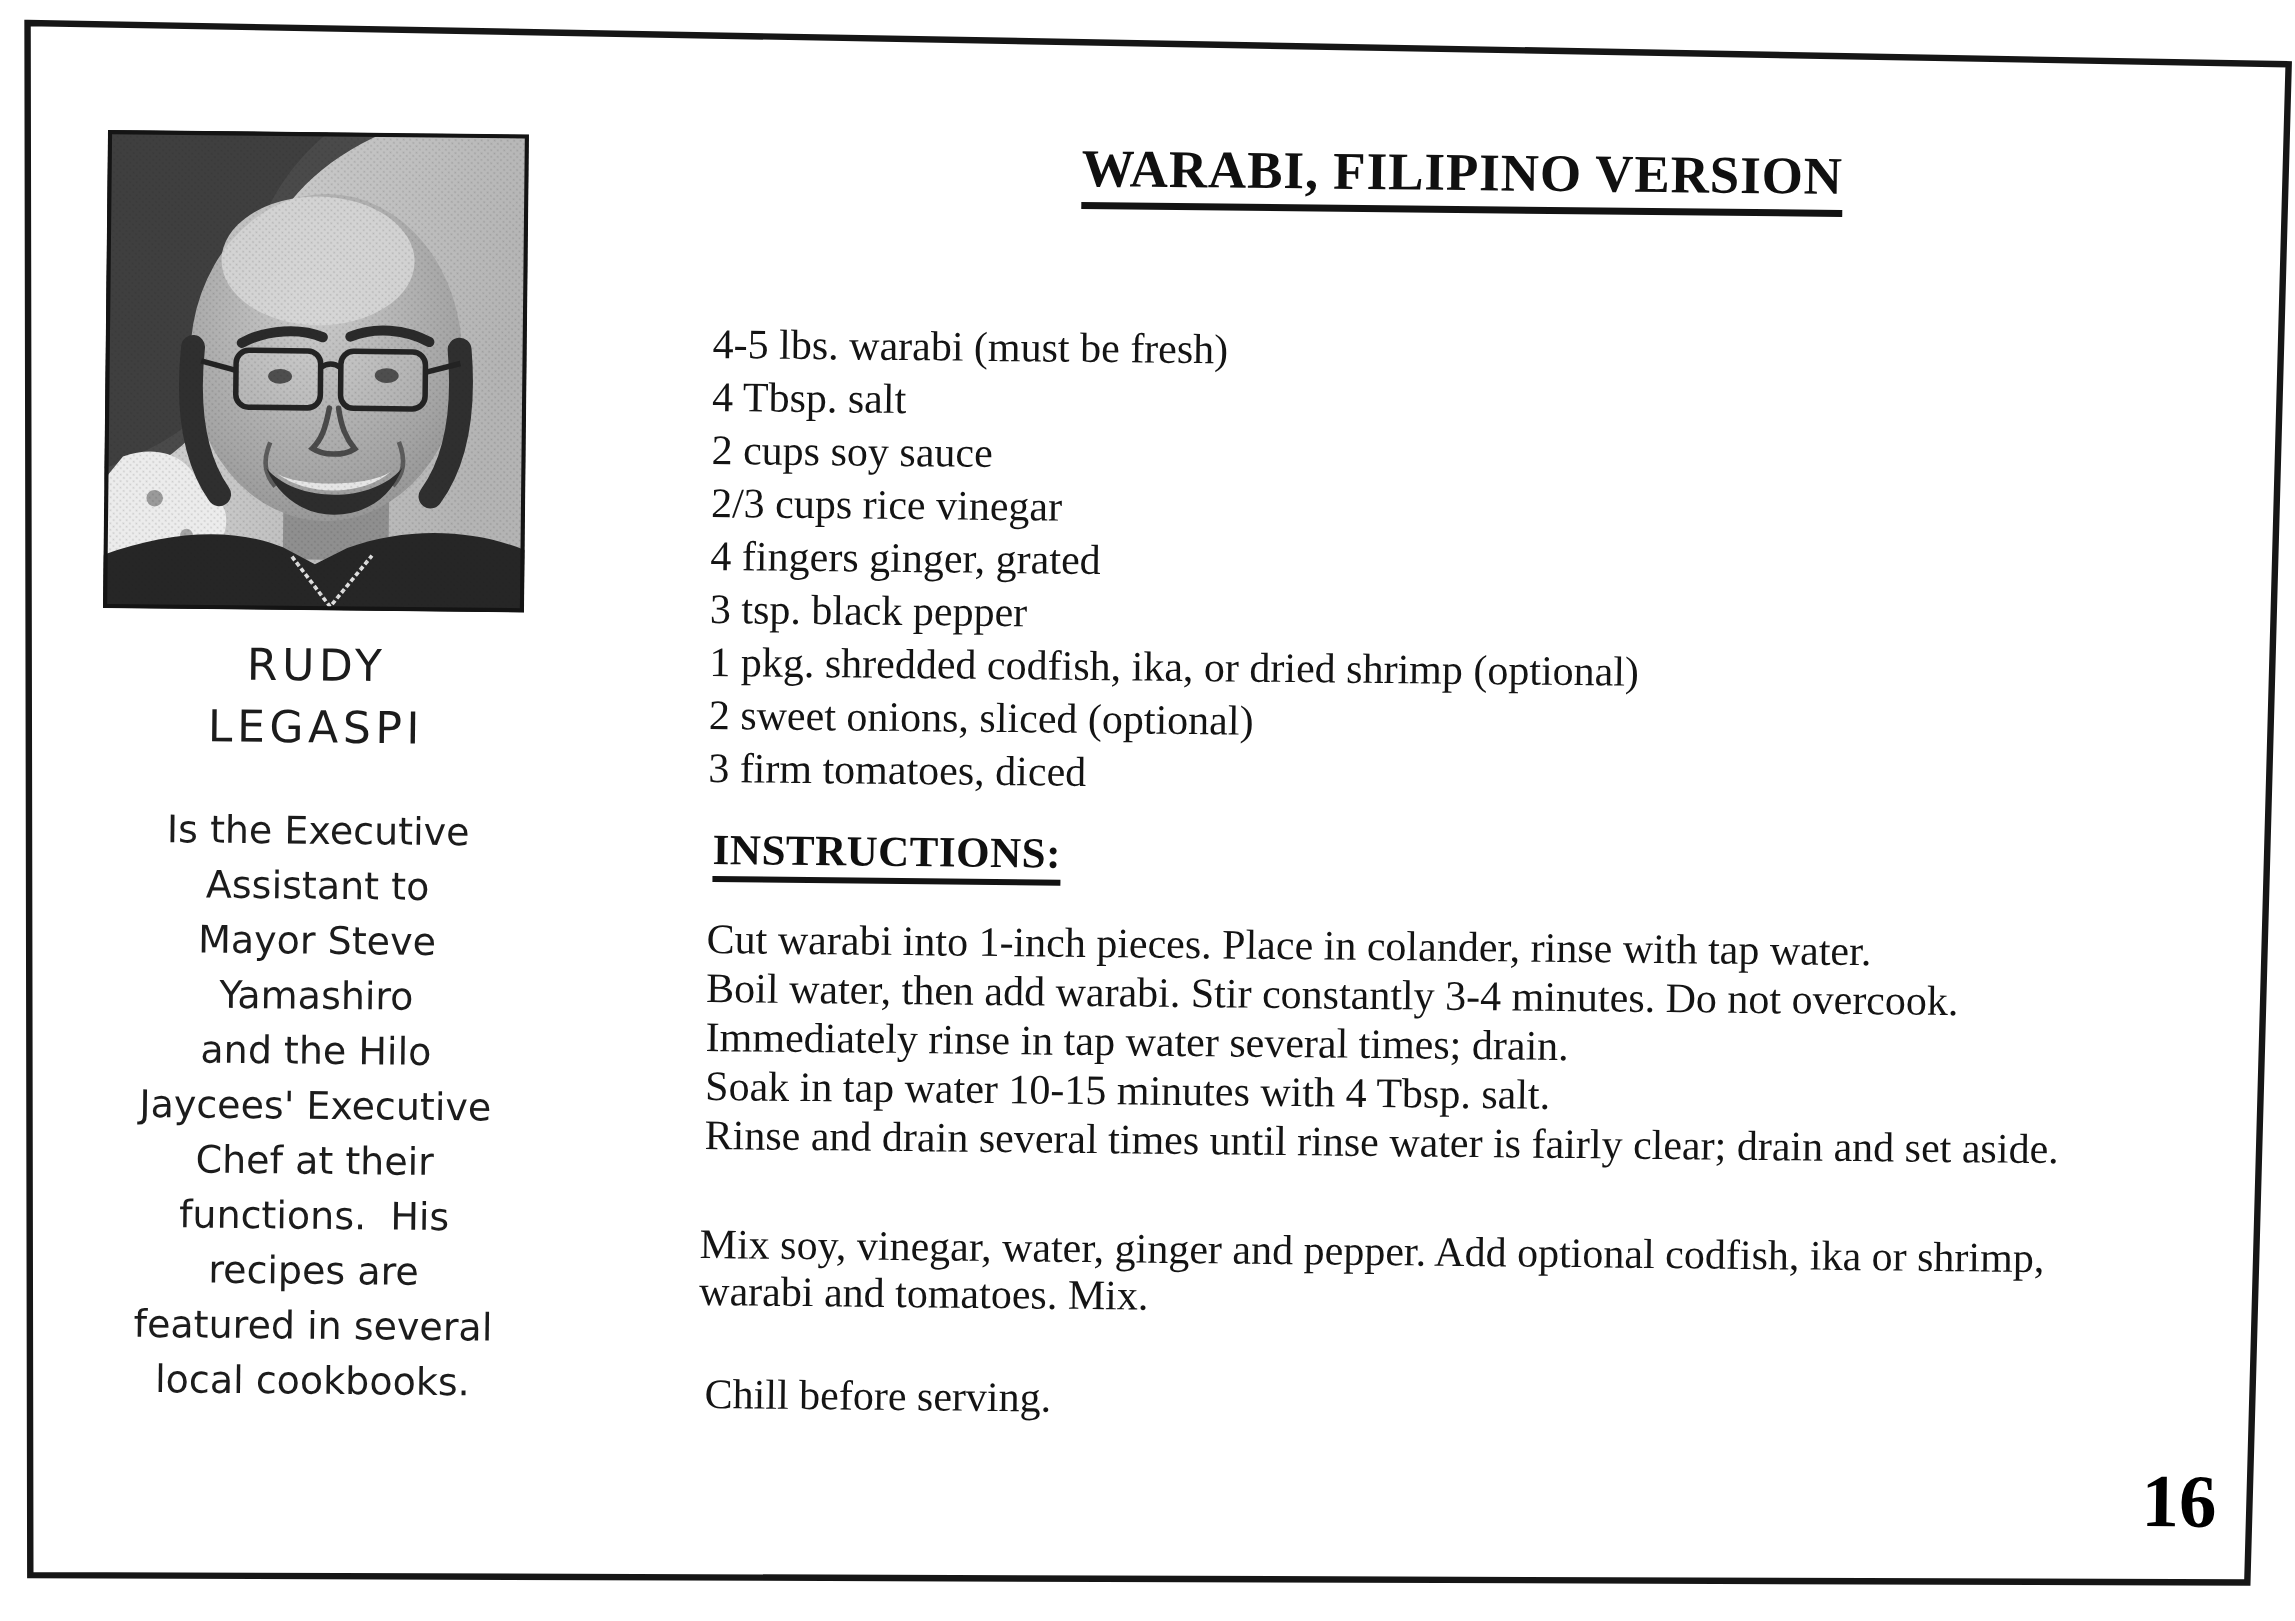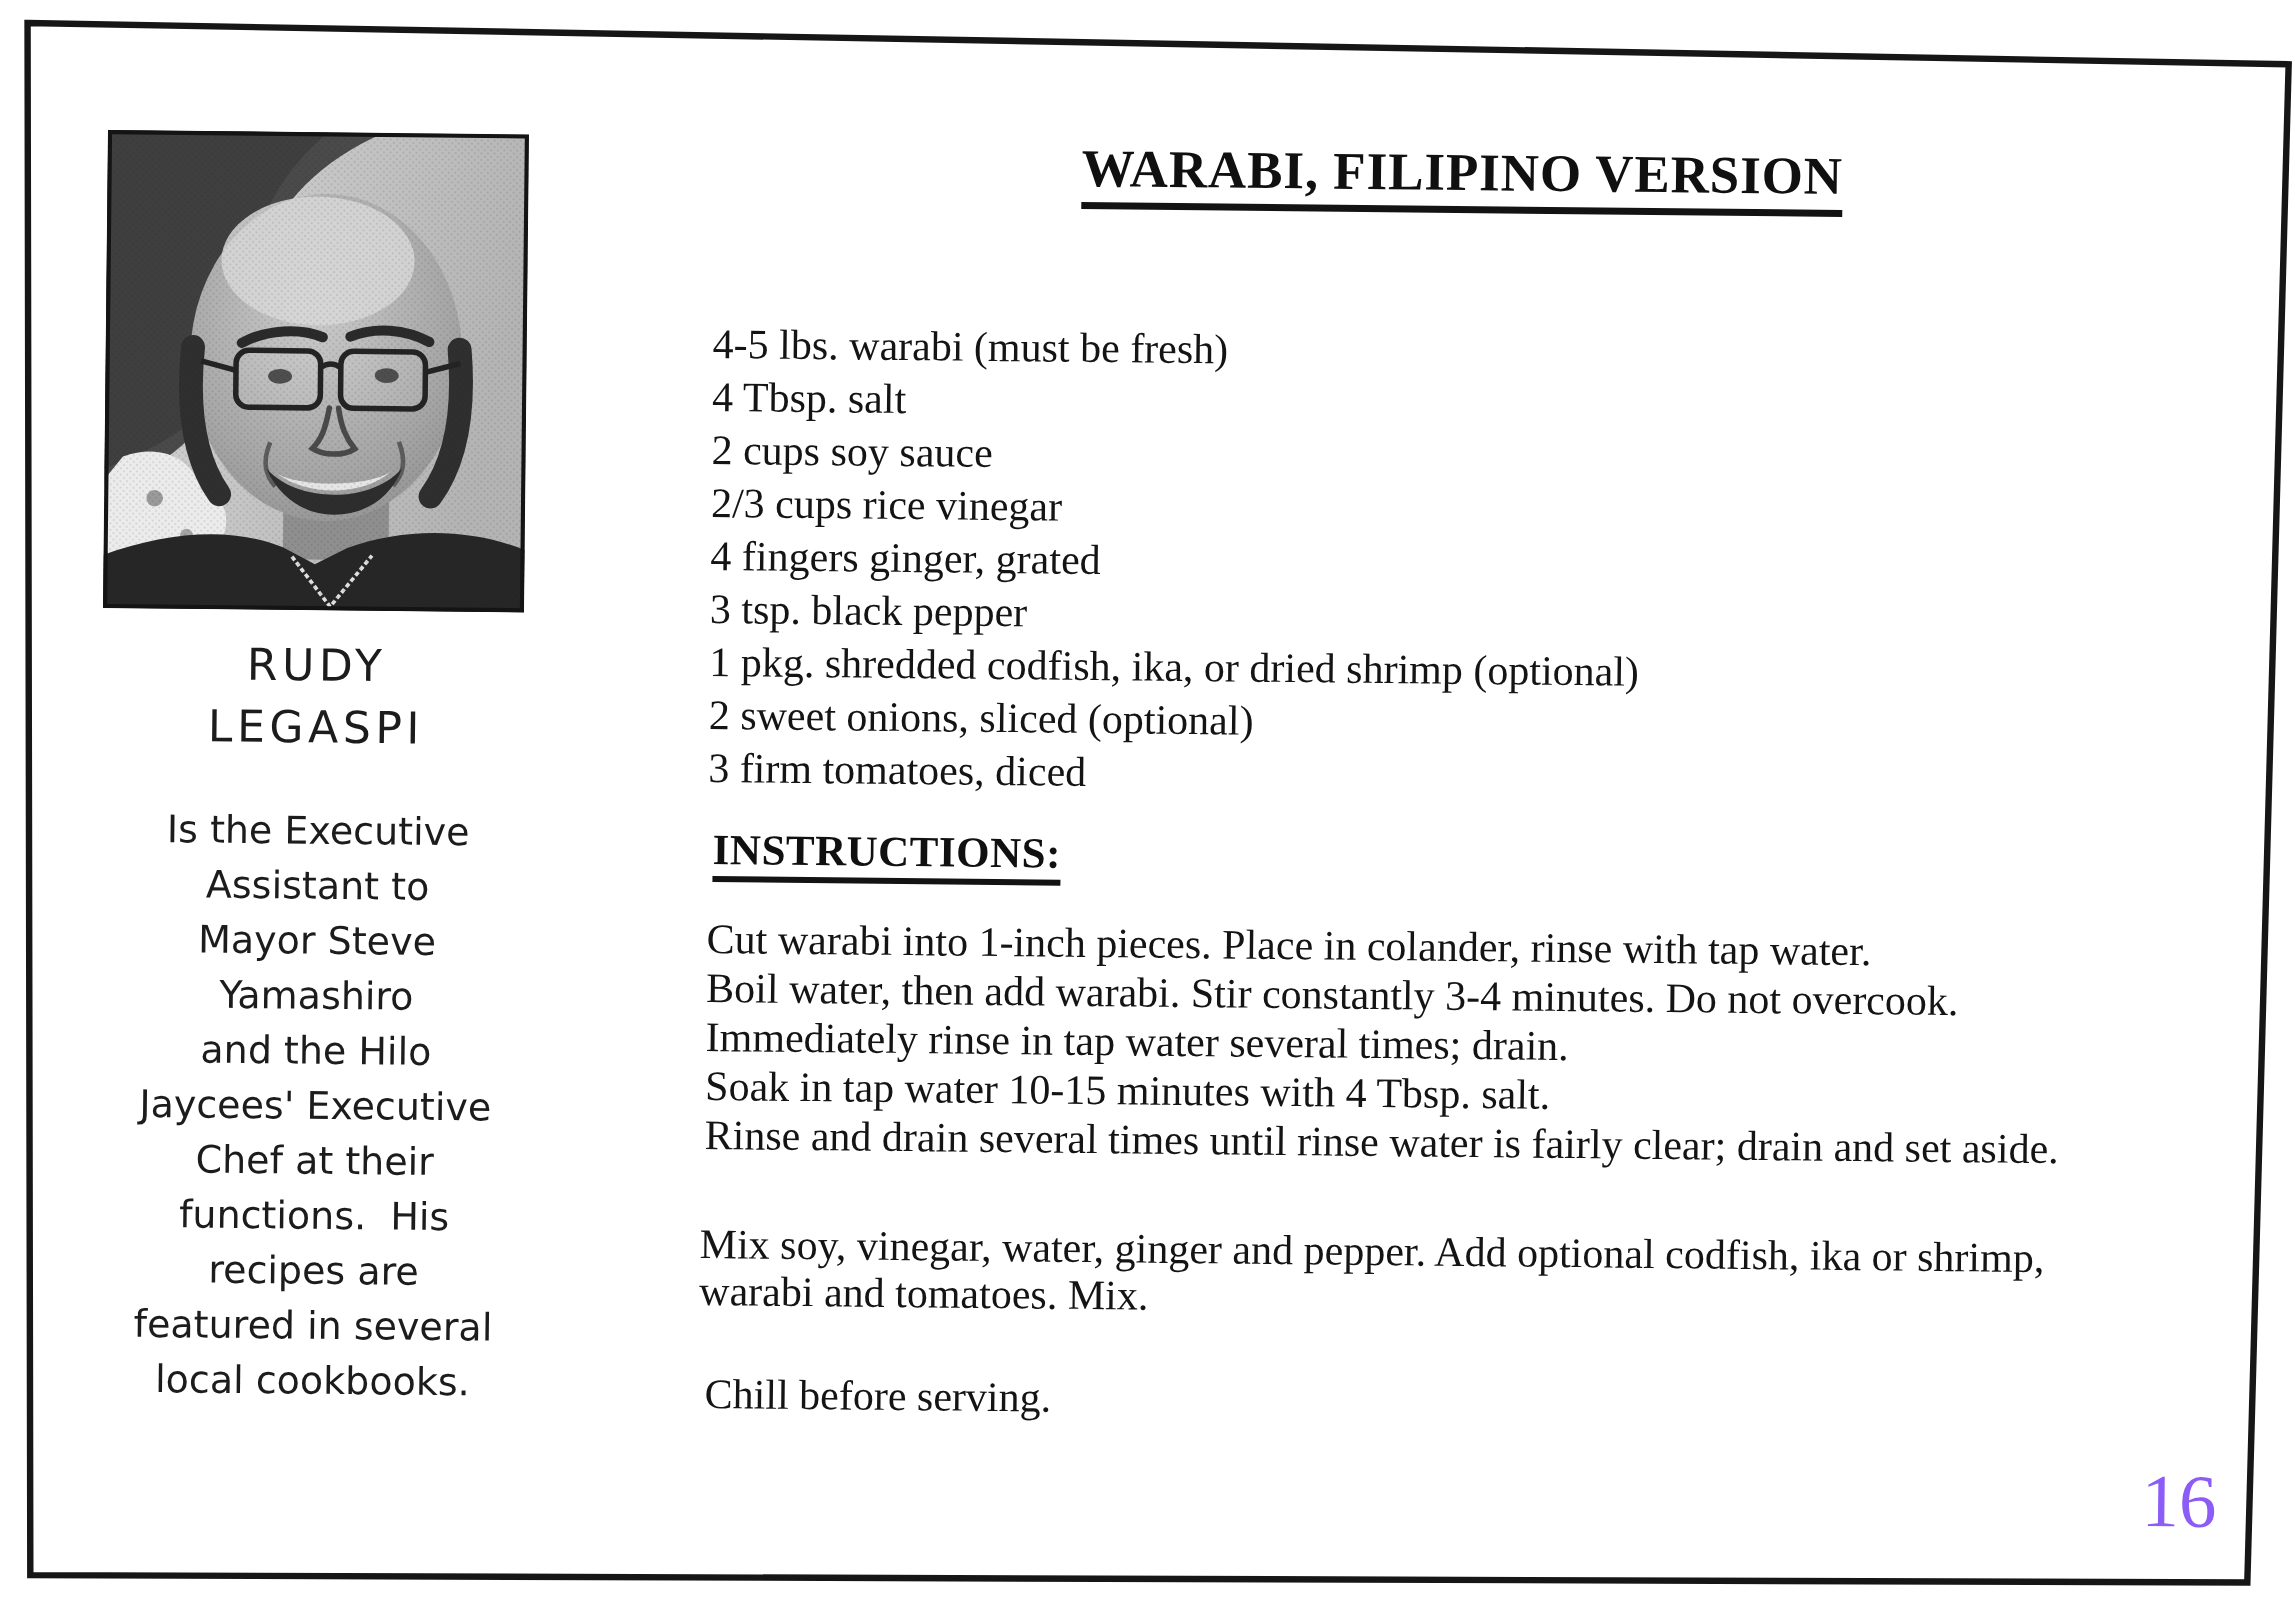"16" .pagenum { color: #8b5cf6 -> #000000; font-weight: 400 -> 700 }
